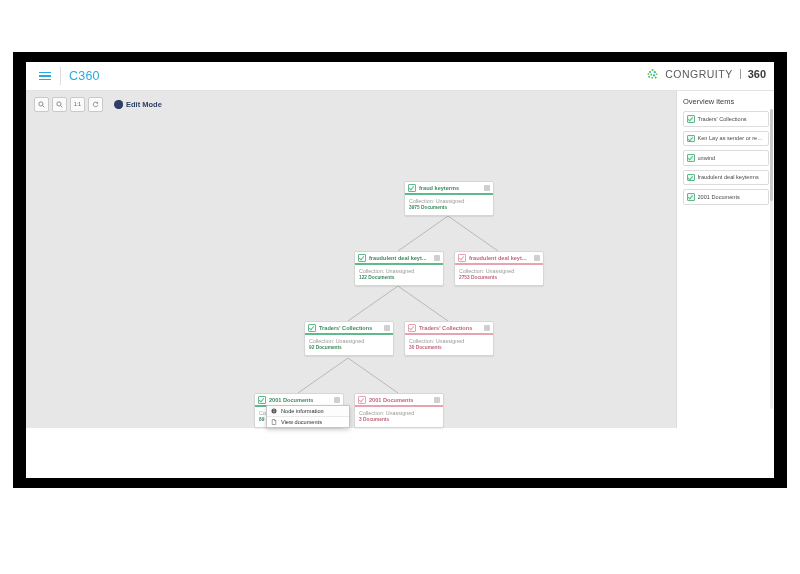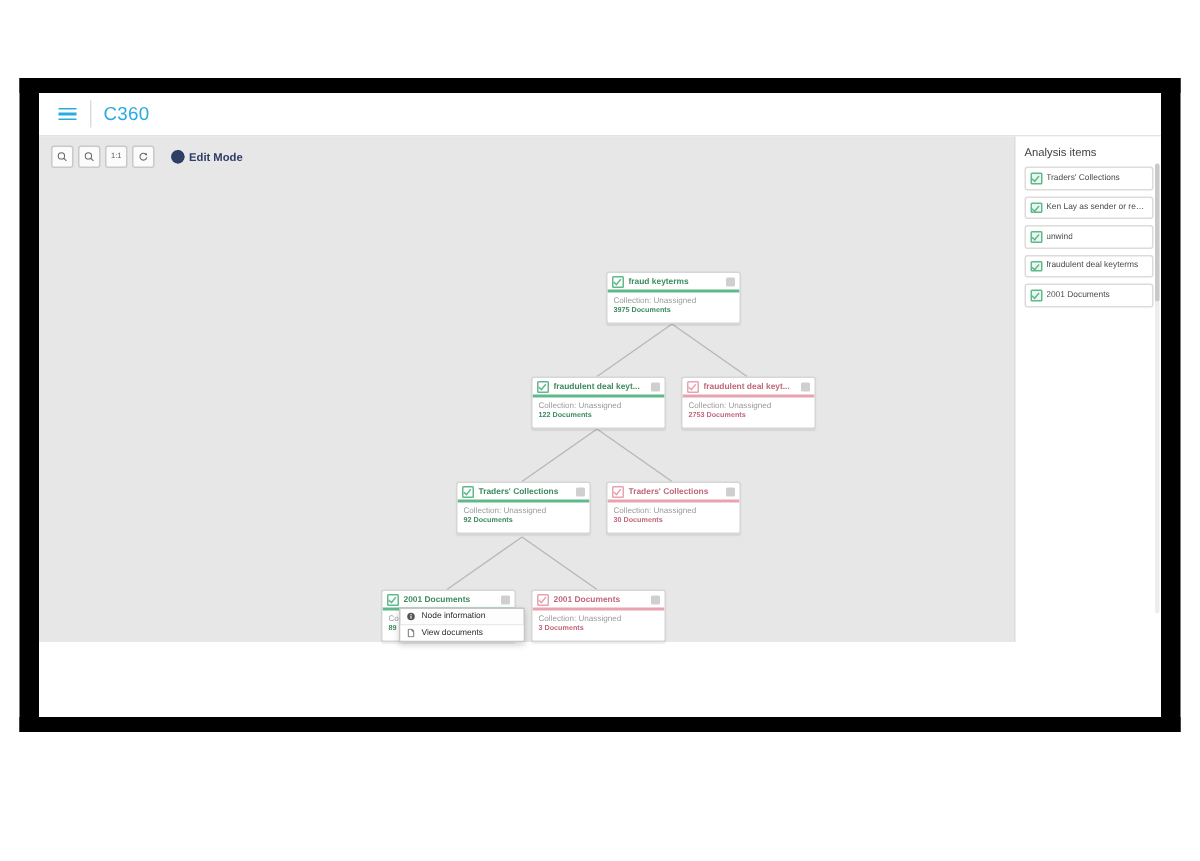"CONGRUITY" div.logo-wrap { html: none -> <div> <svg> <circle></circle> <circle></circle> <circle></circle> <circle></circle> <circle></circle> <circle></circle> <circle></circle> <circle></circle> <circle></circle> <circle></circle> </svg> <span>CONGRUITY</span> <span></span> <span>360</span> </div> }
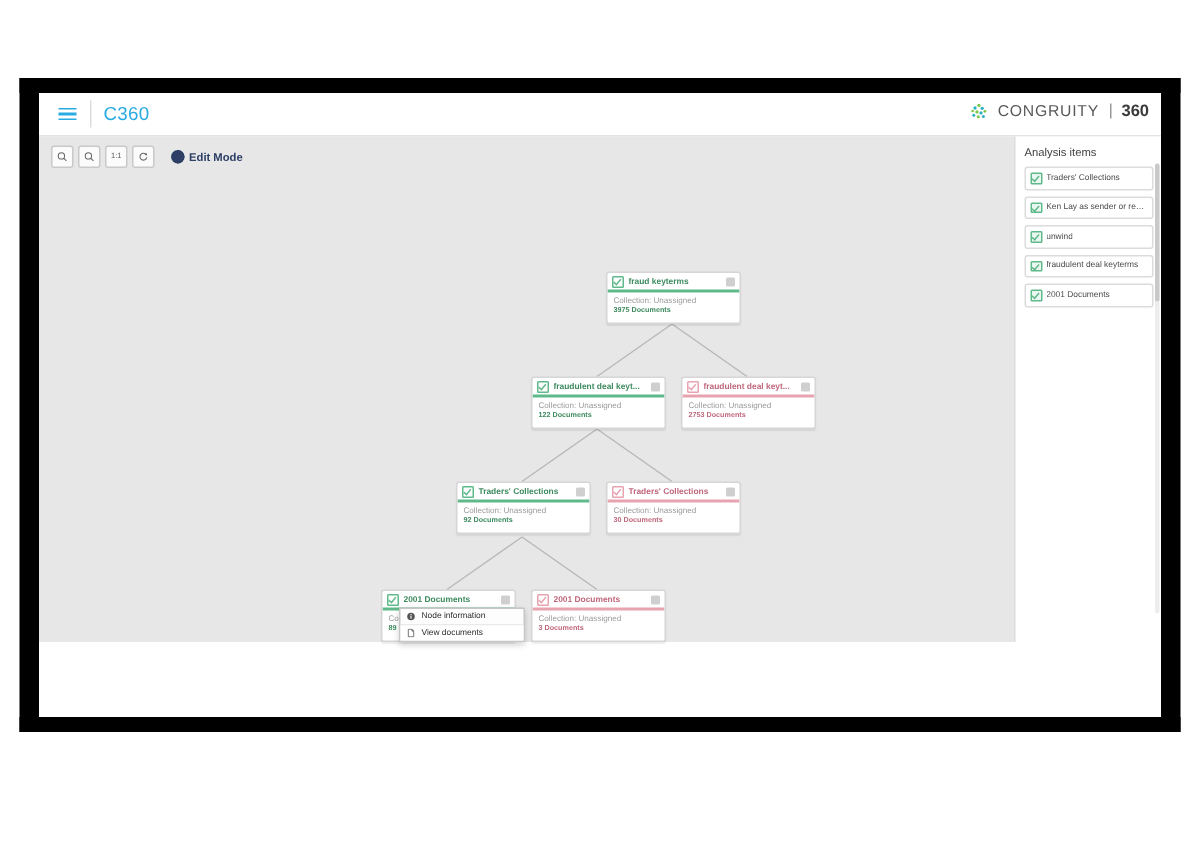"Analysis items" div.sidebar-title { text: Analysis -> Overview }
